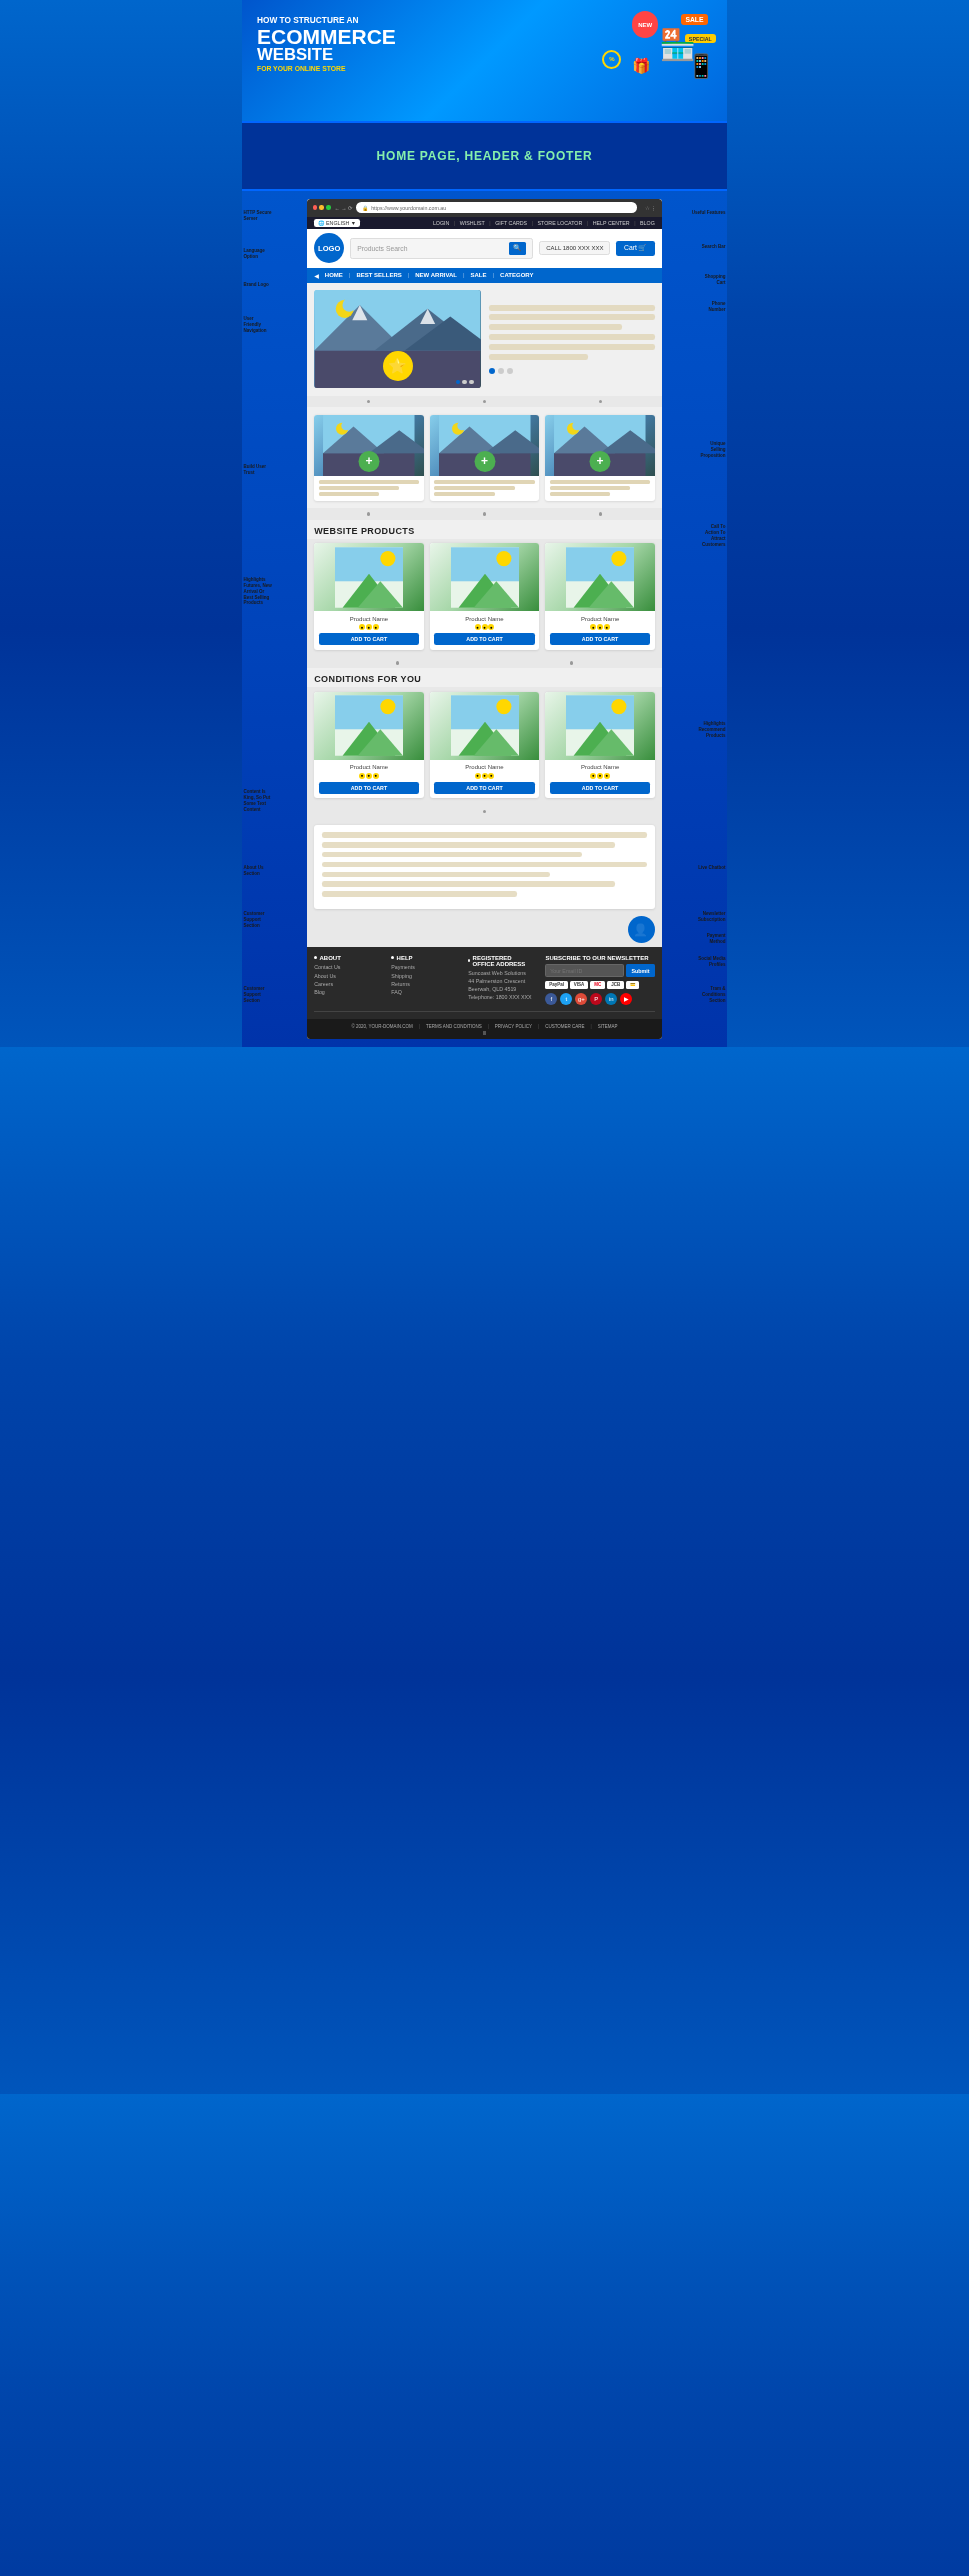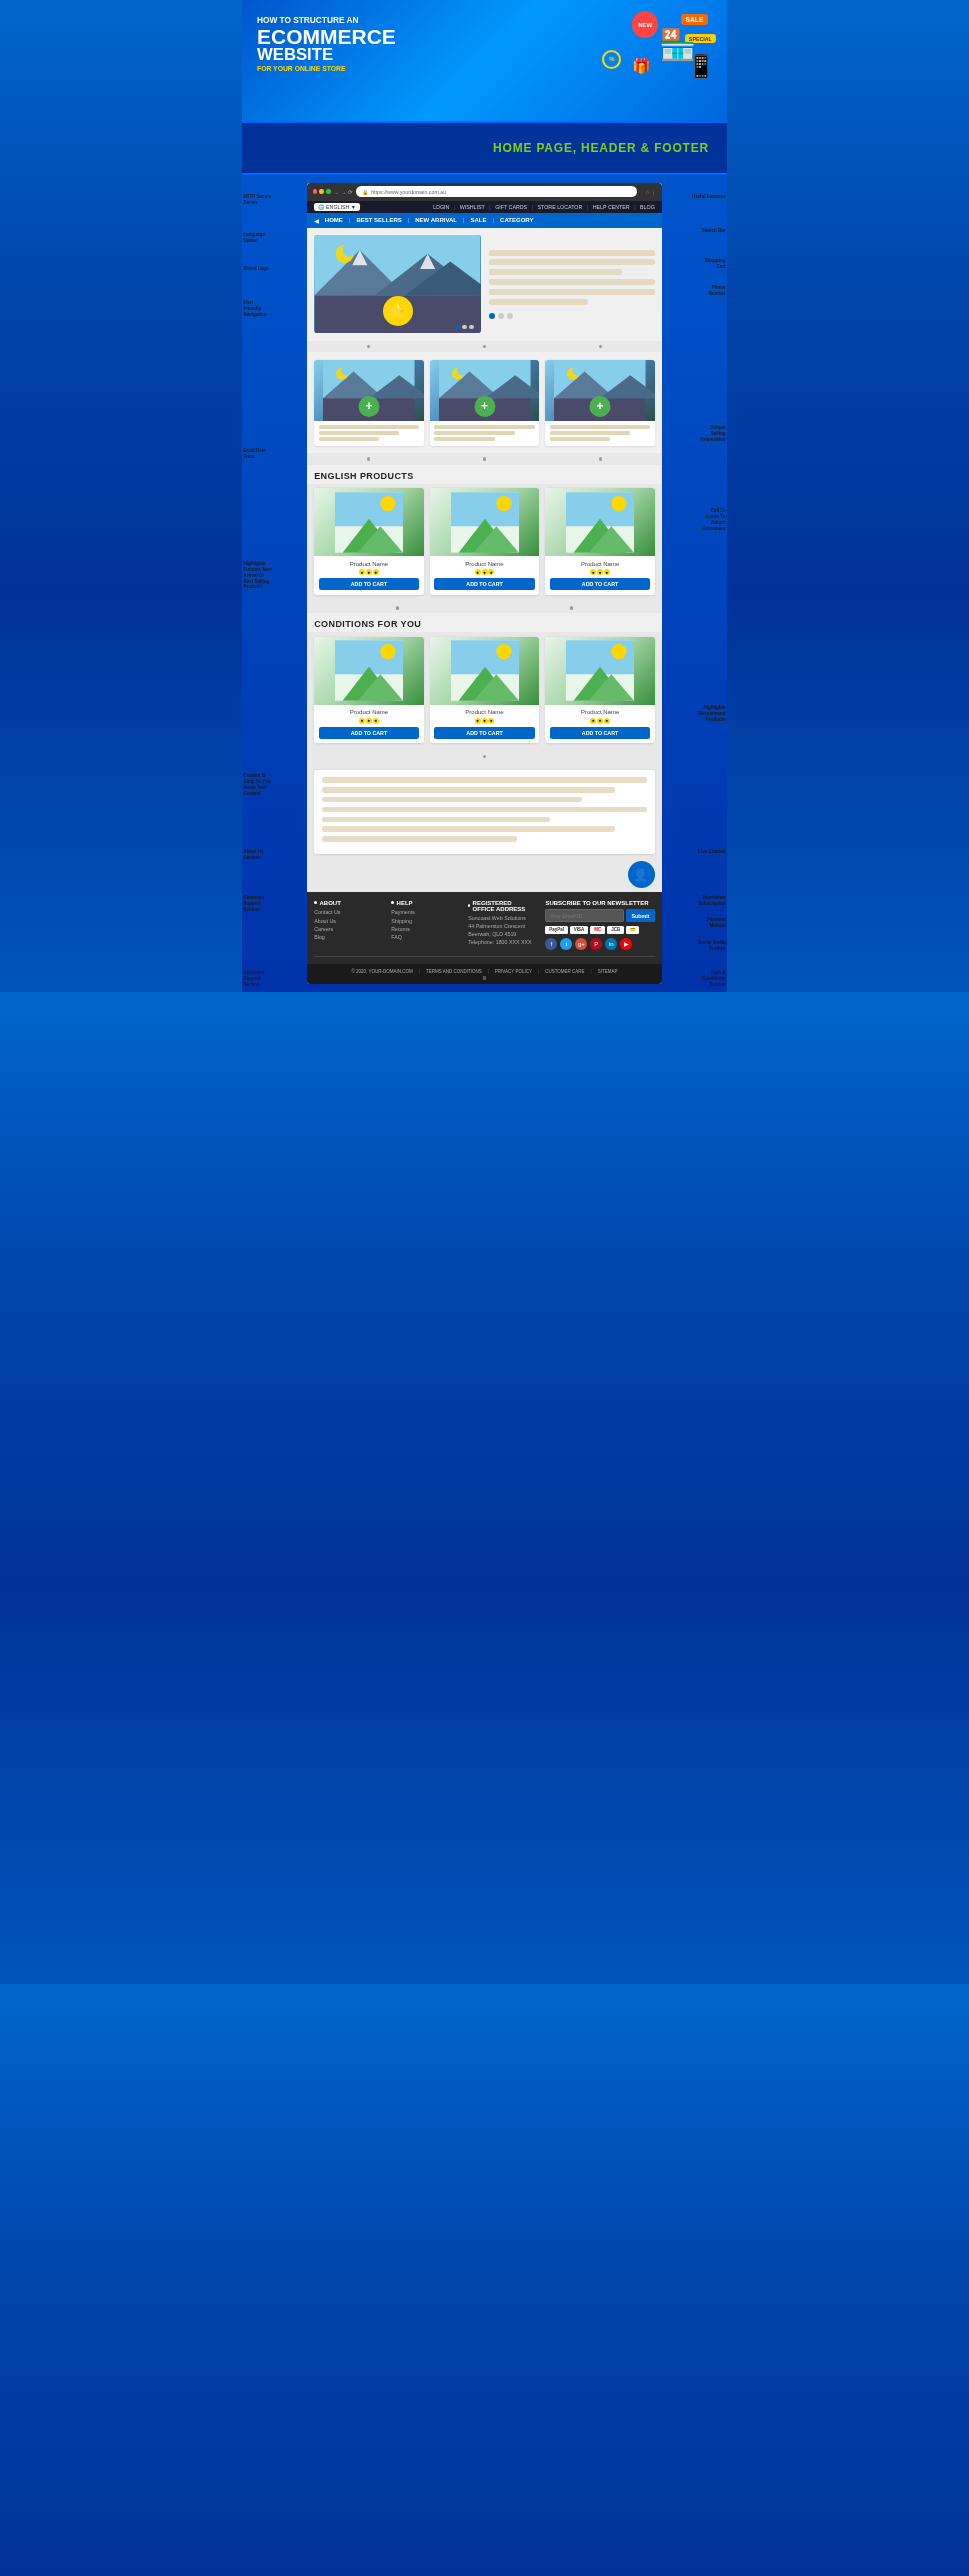"HOME PAGE, HEADER & FOOTER" .section-banner { color: #84cc16 -> #86efac; padding: 18px -> 26px; text-align: right -> center }
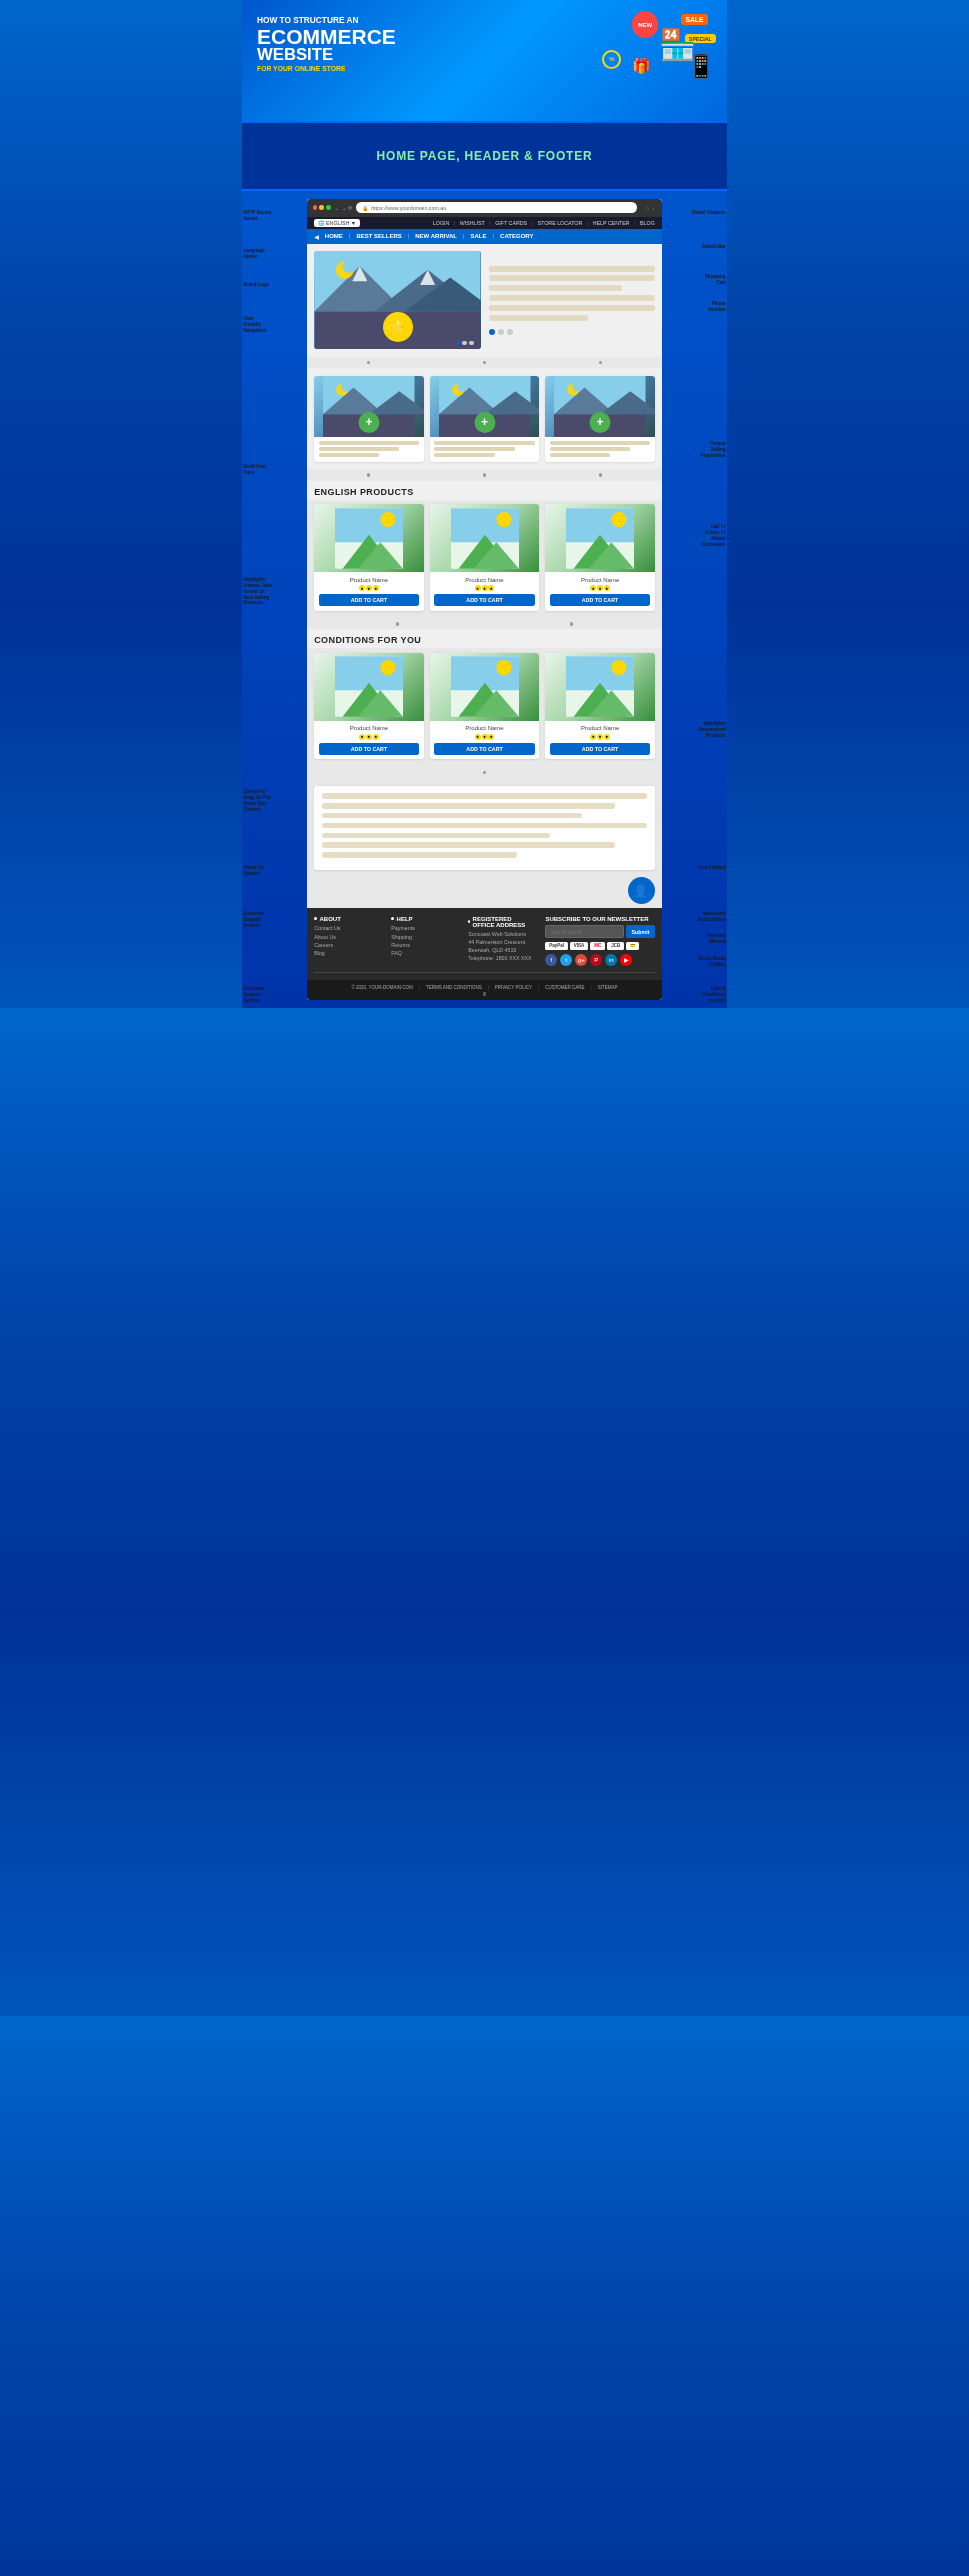"LOGO" div.header-bar { html: none -> <div> <div>LOGO</div> <div> <span>Products Search</span> <button>🔍</button> </div> <div>CALL 1800 XXX XXX</div> <button>Cart 🛒</button> </div> }
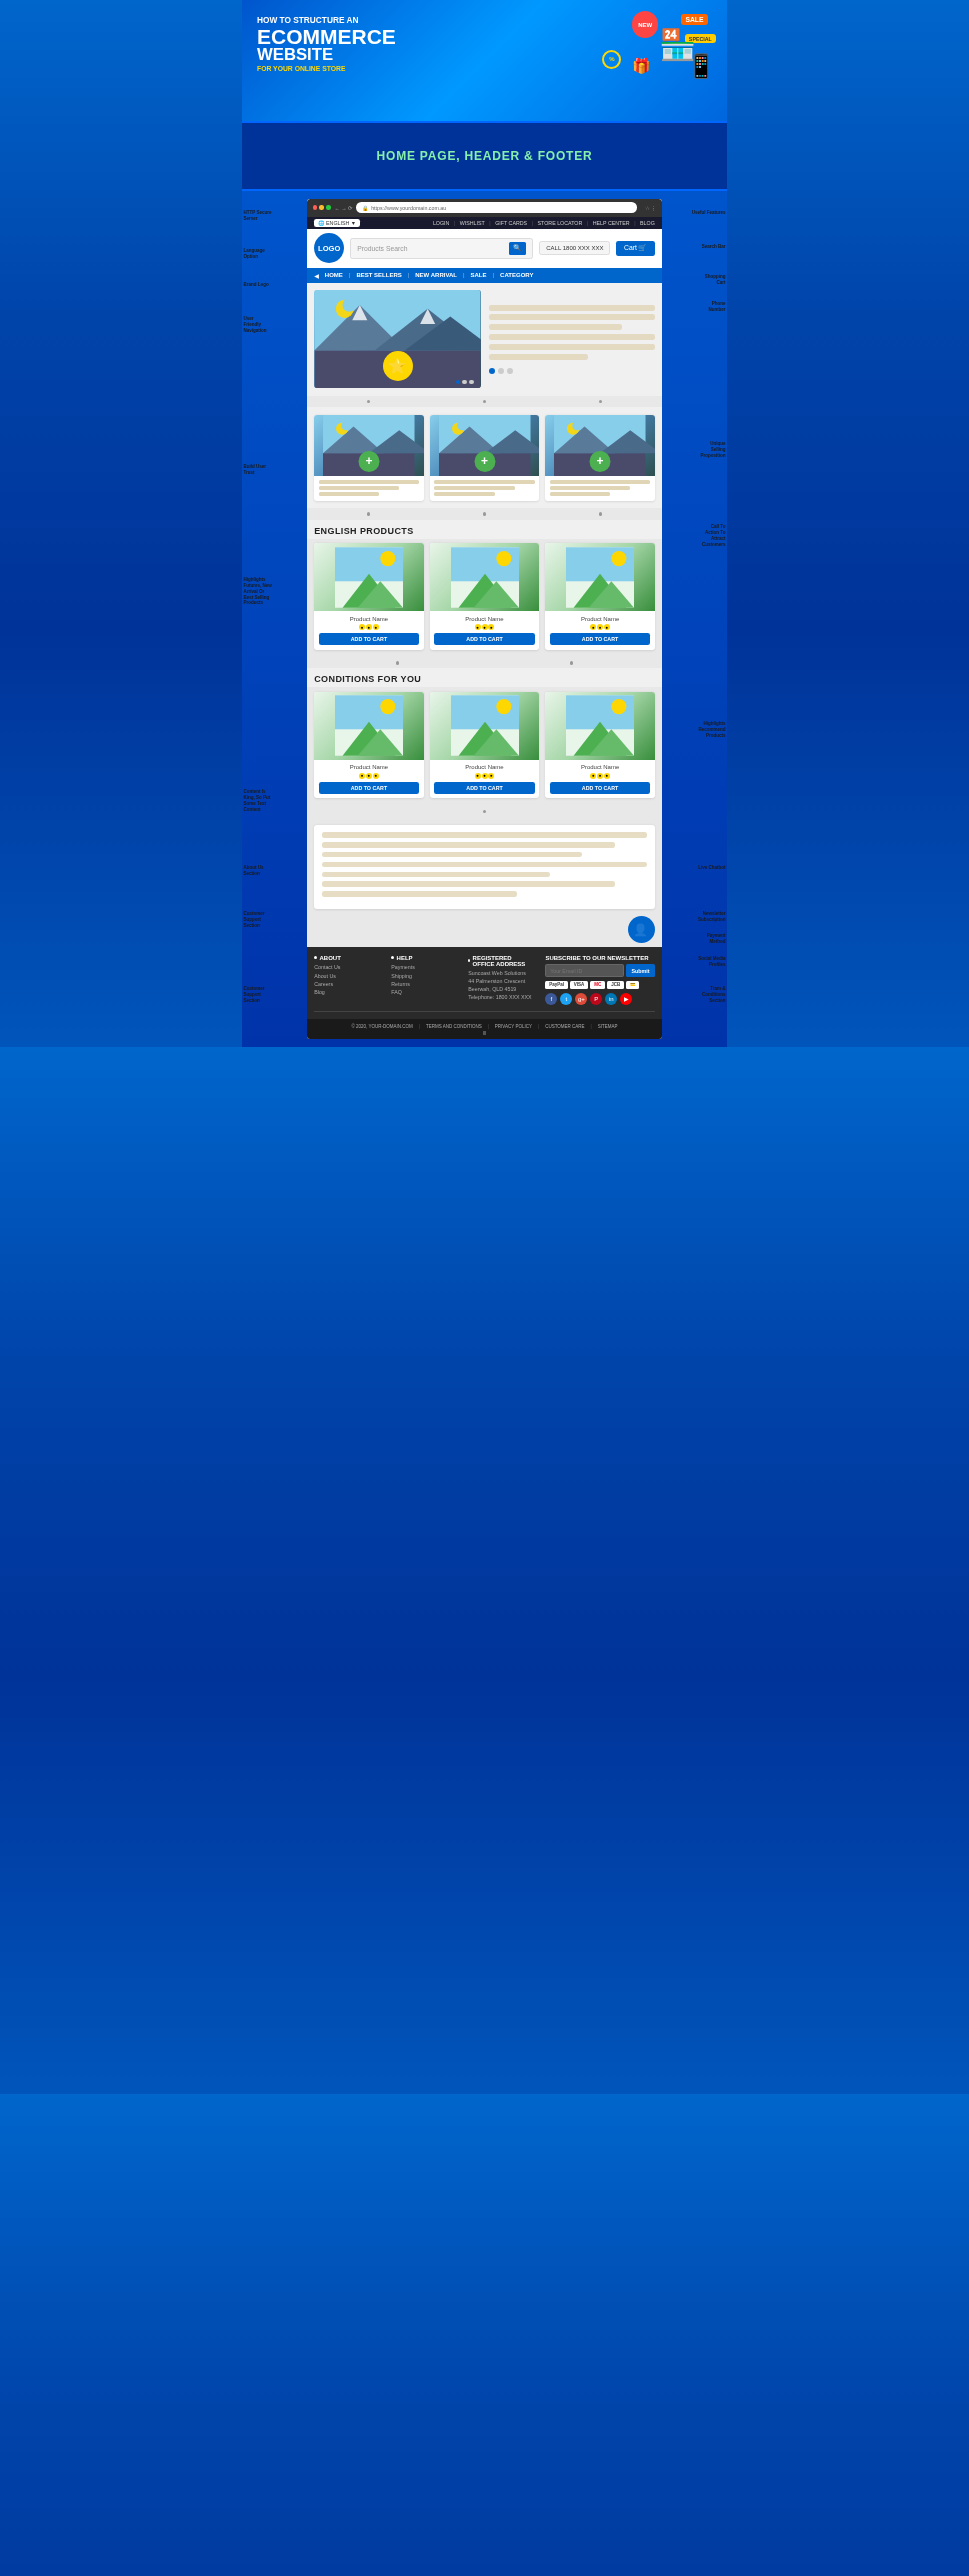"ENGLISH PRODUCTS" div.section-header { text: ENGLISH -> WEBSITE }
